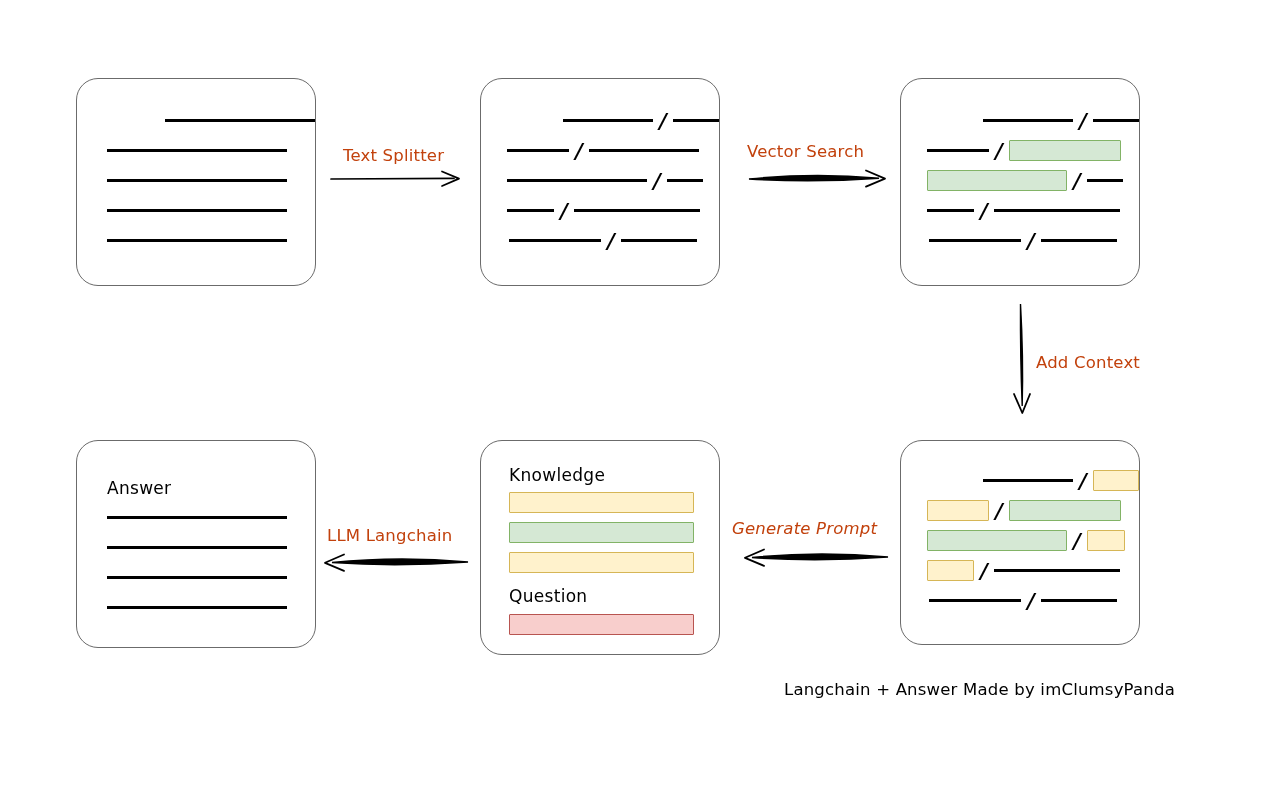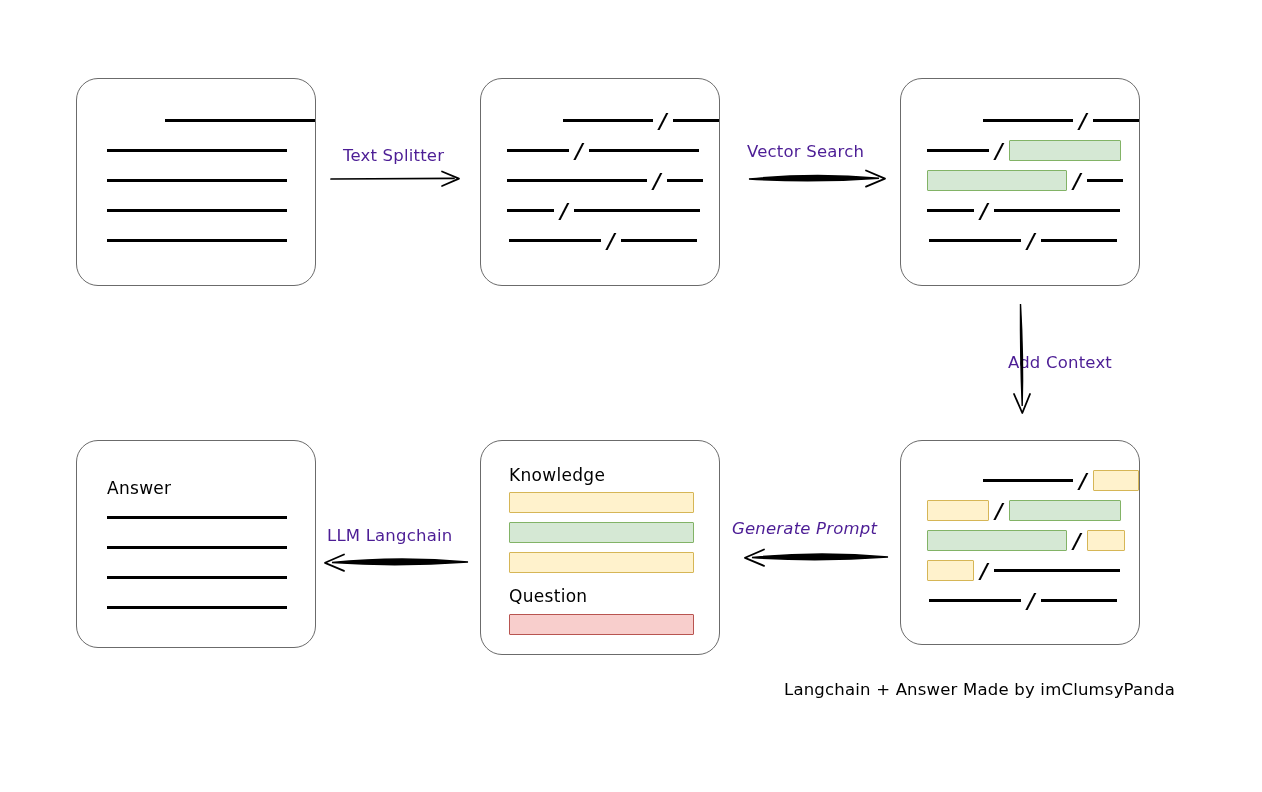"Text Splitter" .edge-label { color: #4c1d95 -> #c2410c }
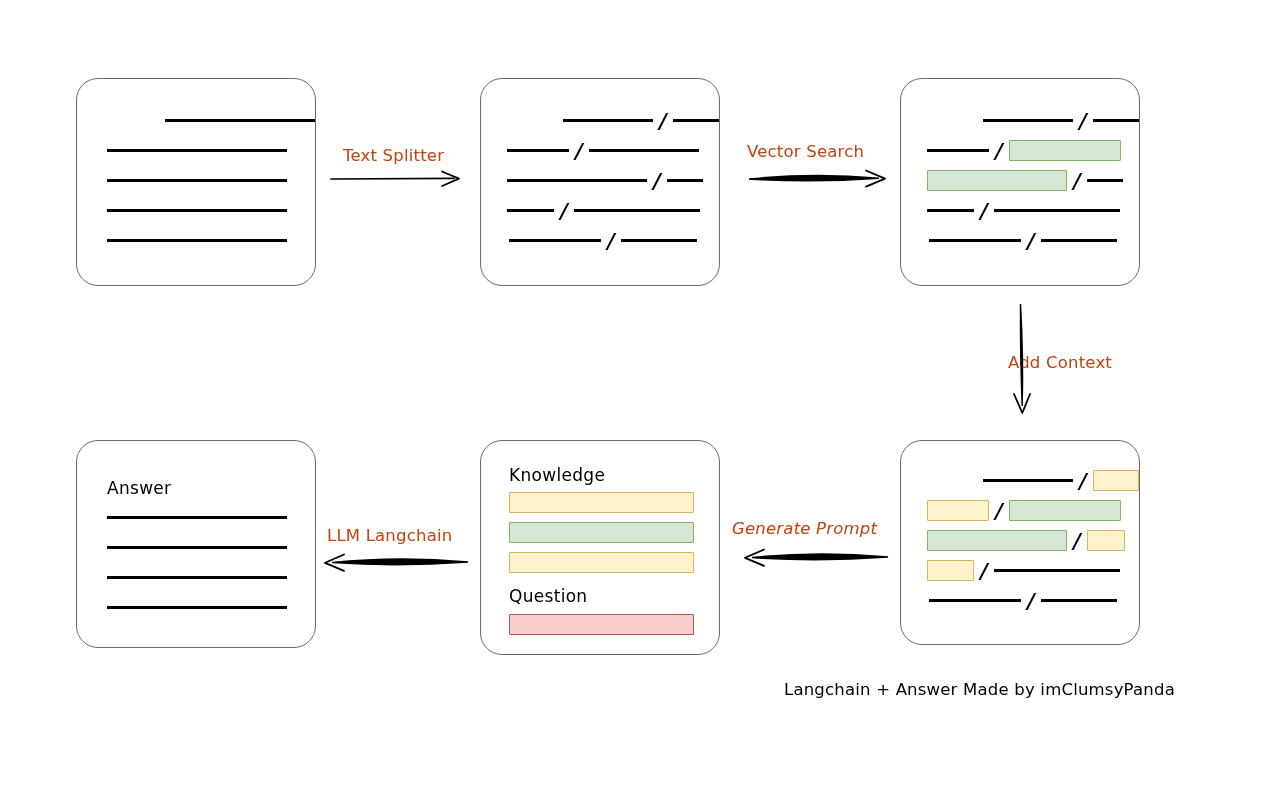"Add Context" div.edge-label { left: 1008px -> 1036px }
